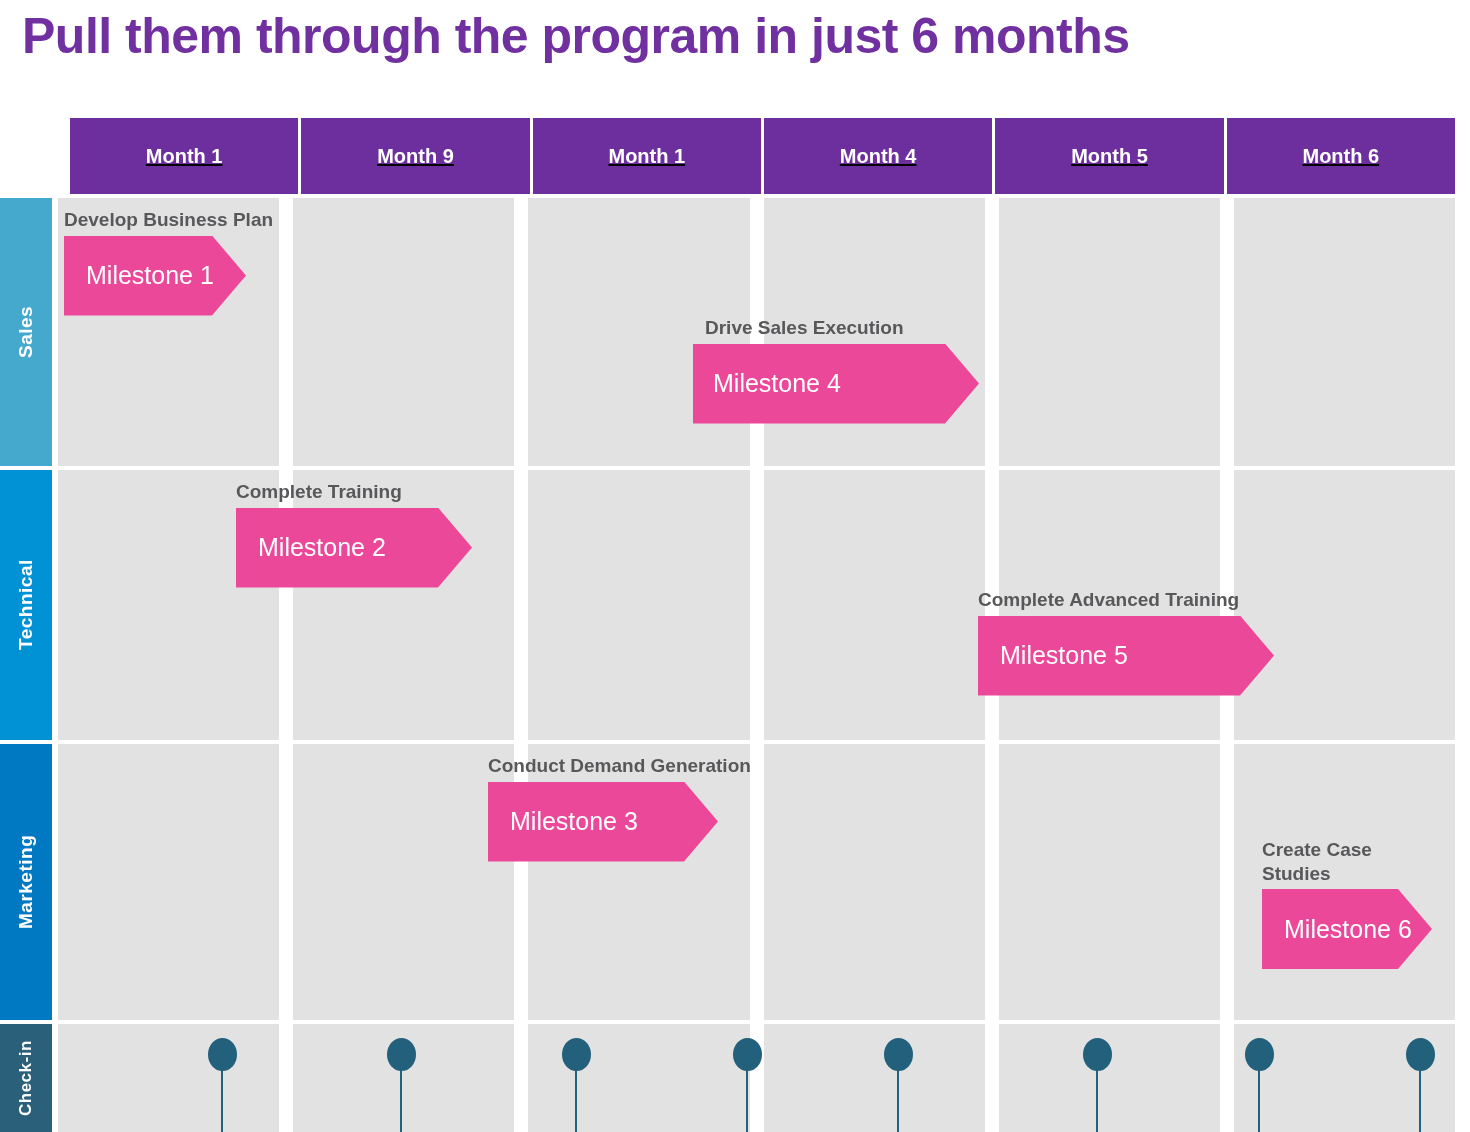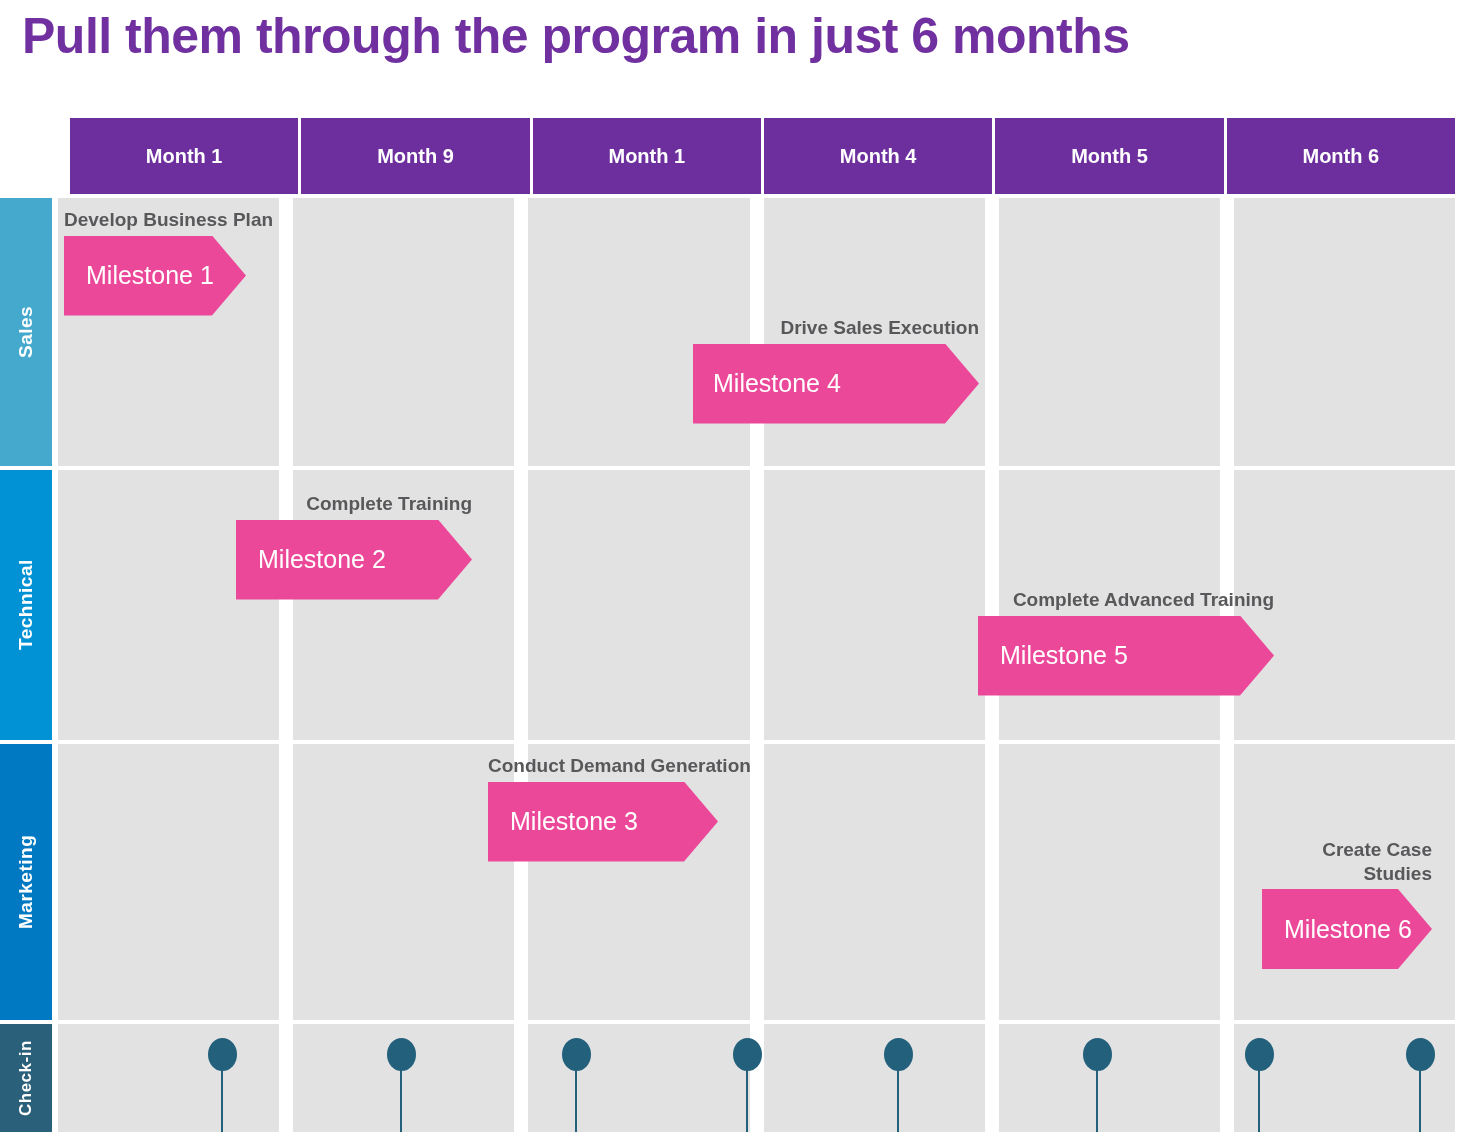"Month 1" .month-header { text-decoration: none -> underline }
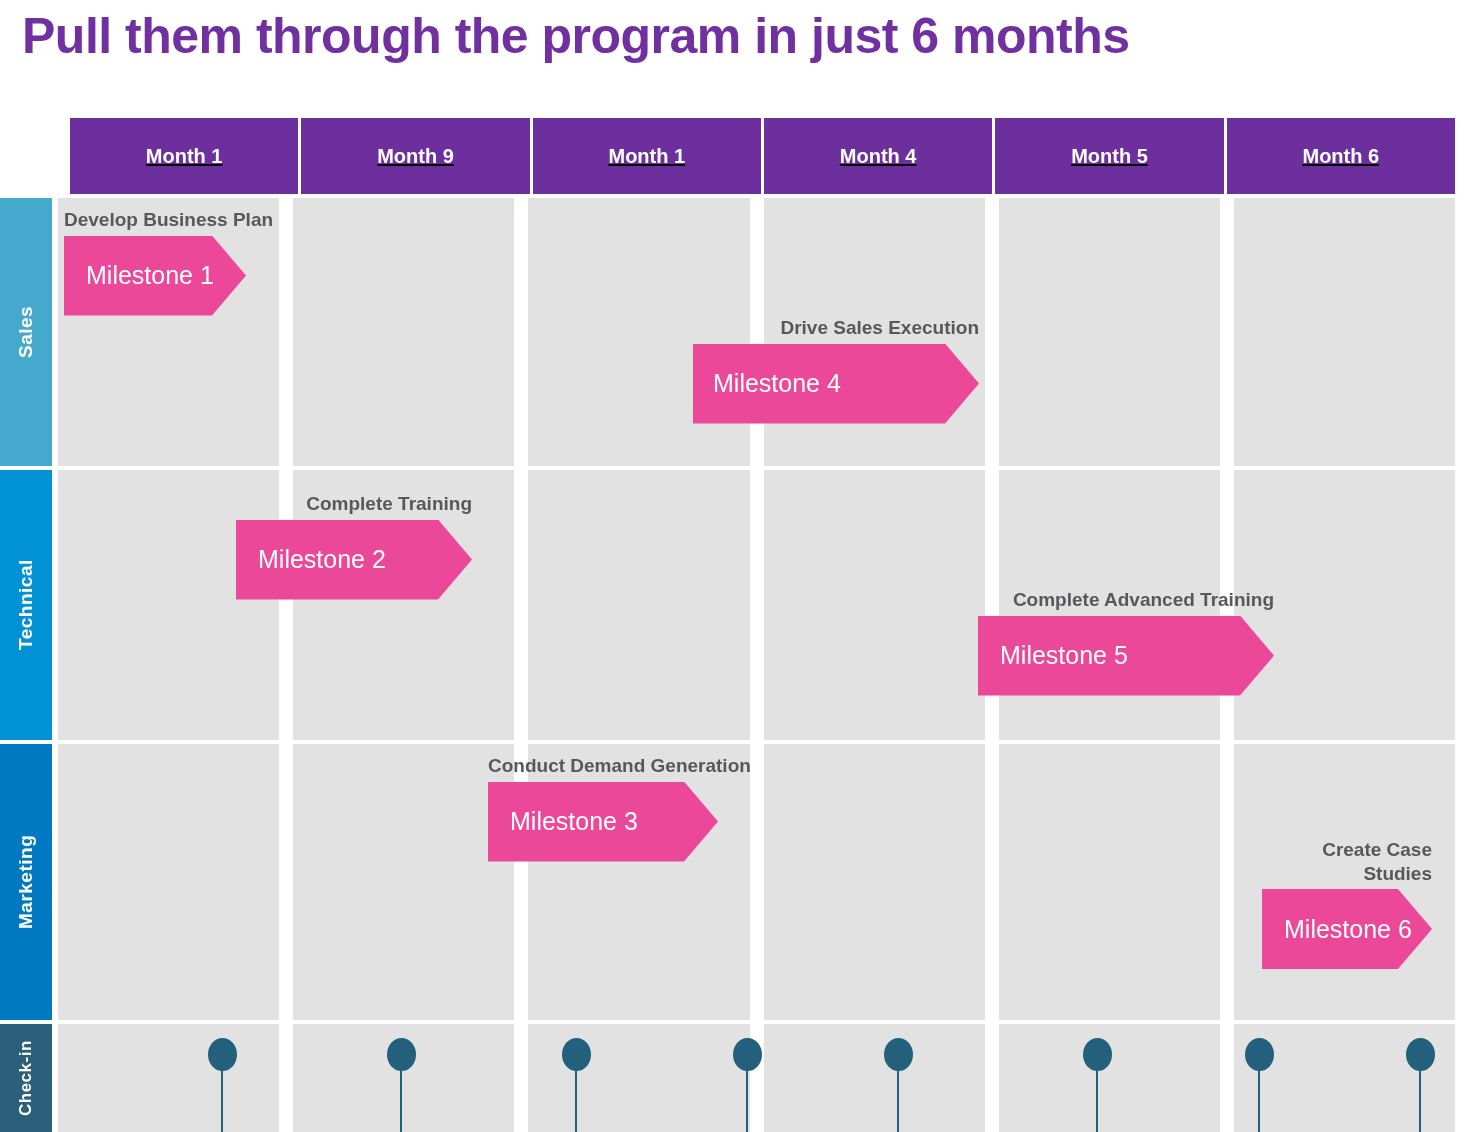"Develop Business Plan" .lane-body { text-align: right -> none }
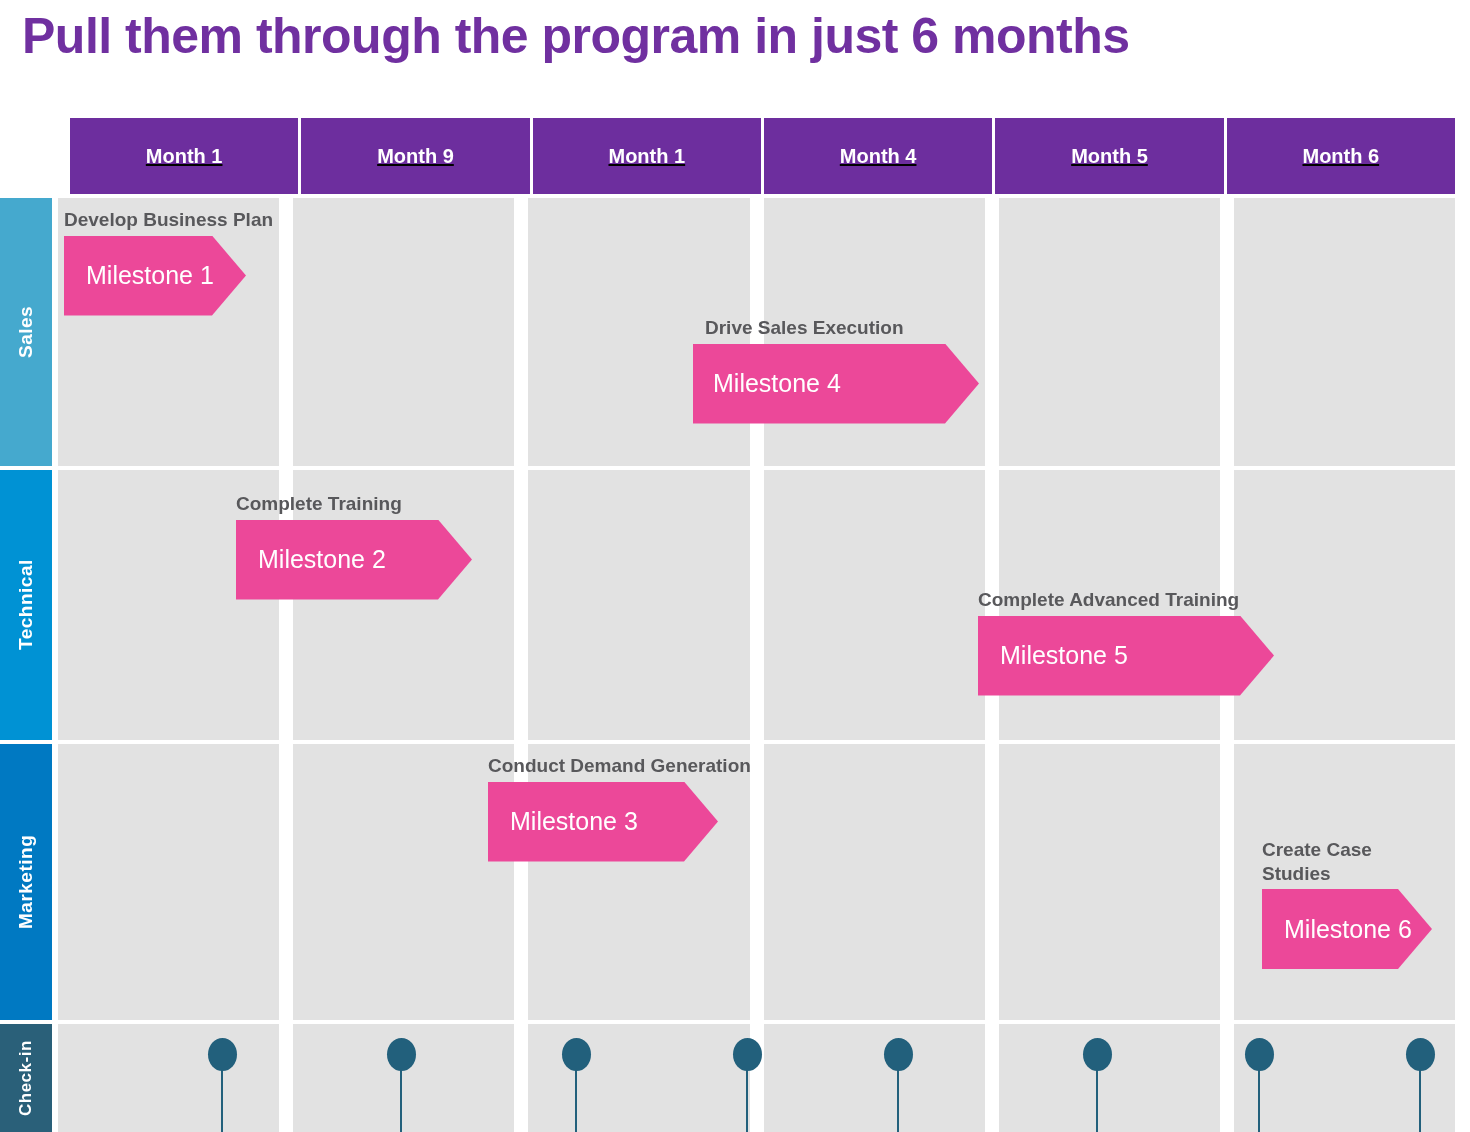"Complete Training" div.ms-group { top: 22px -> 10px }
